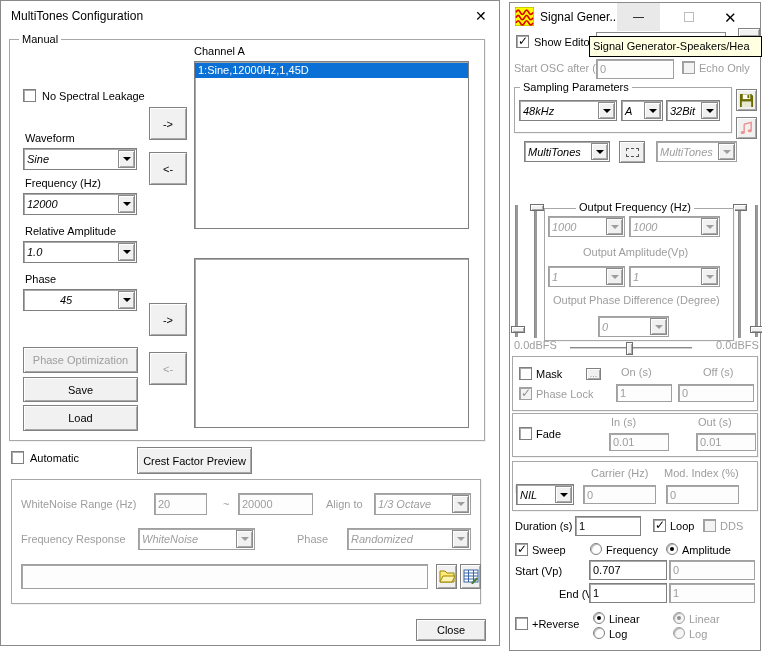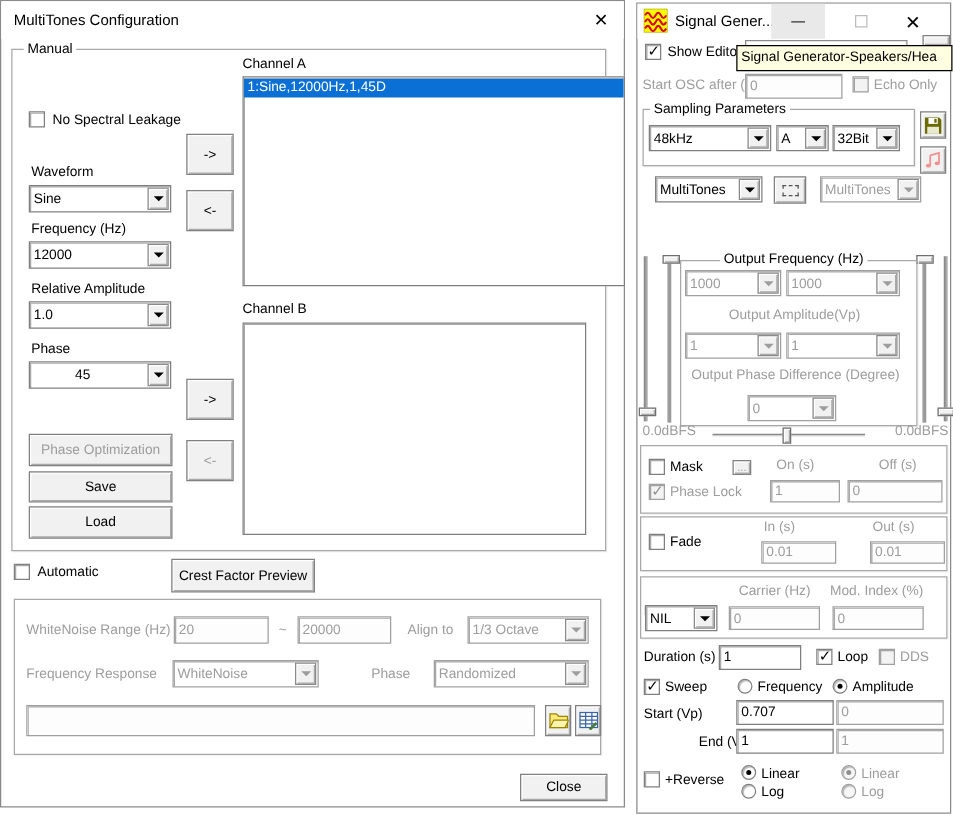"1:Sine,12000Hz,1,45D" div.listbox { width: 306px -> 275px }
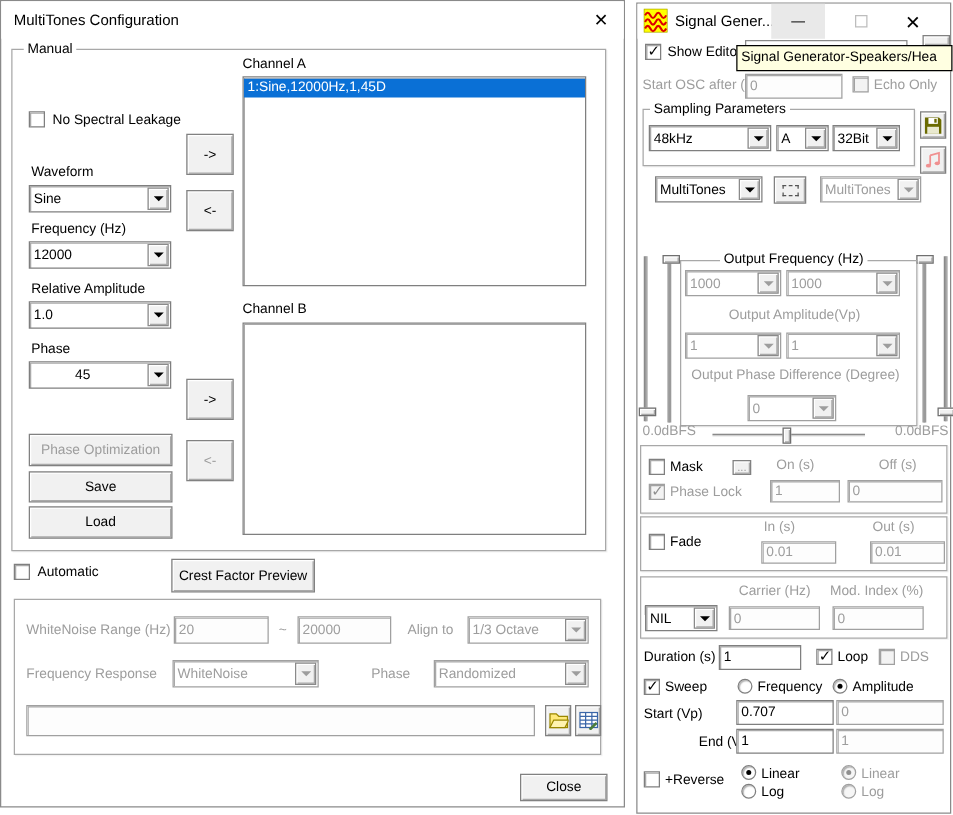"48kHz" .combo { font-style: none -> italic }
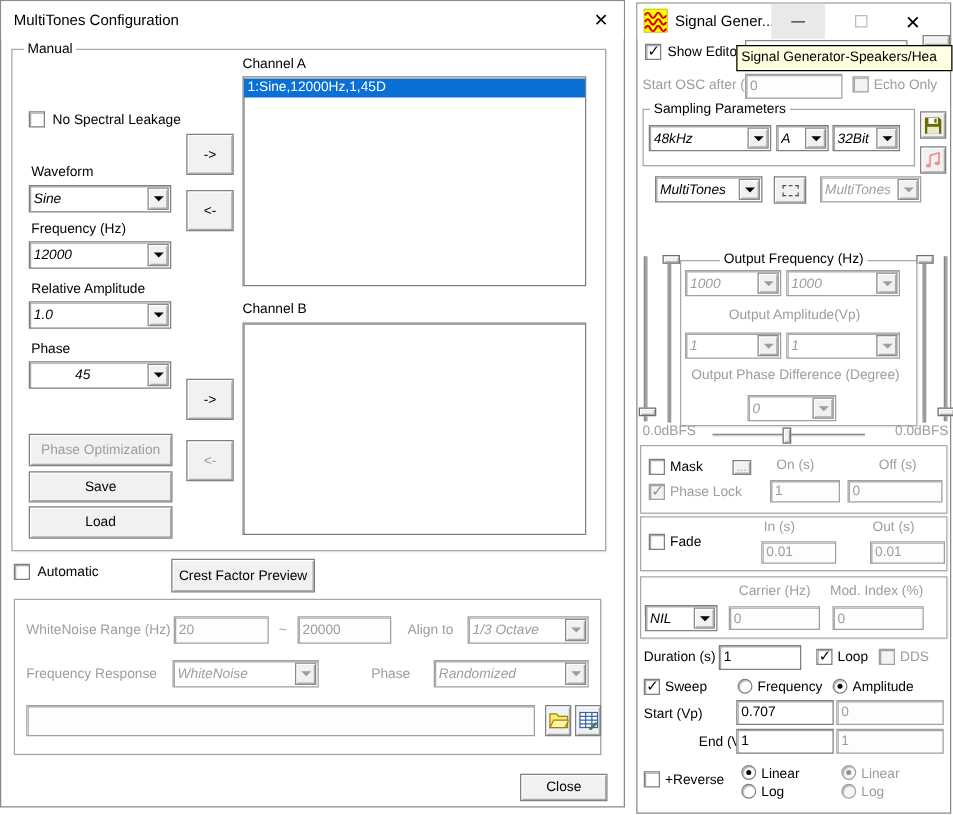"Channel B" div.lbl { html: <div>Channel B</div> -> none }
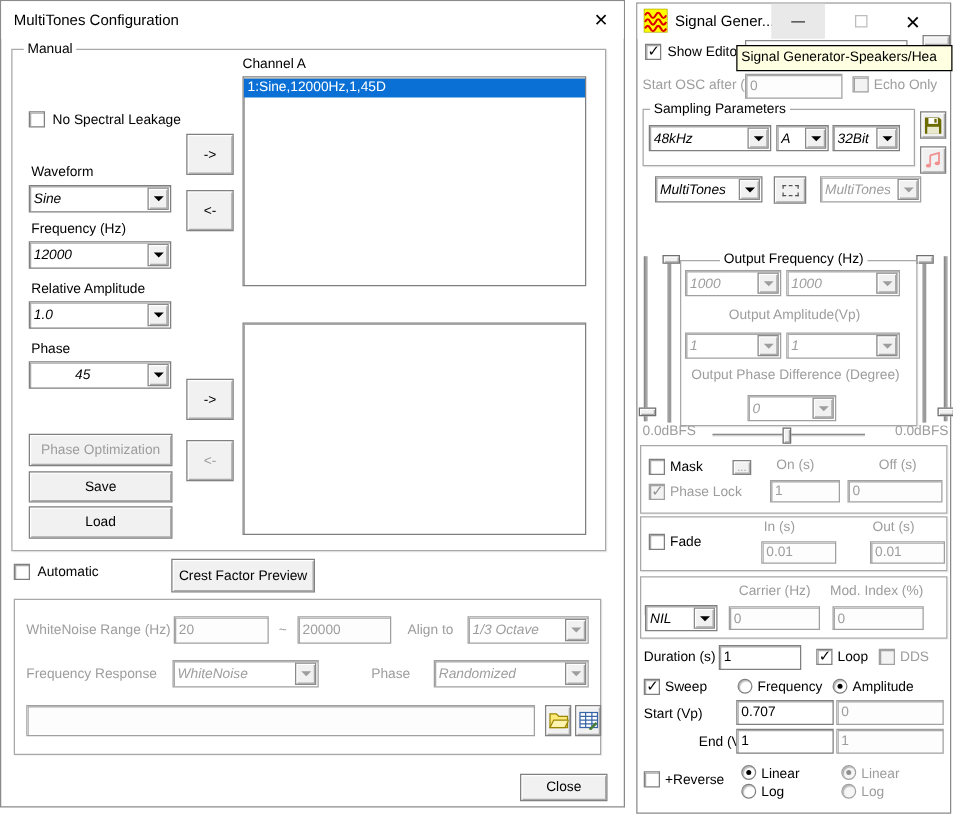"20" div.edit { left: 138px -> 153px; width: 76px -> 53px }
